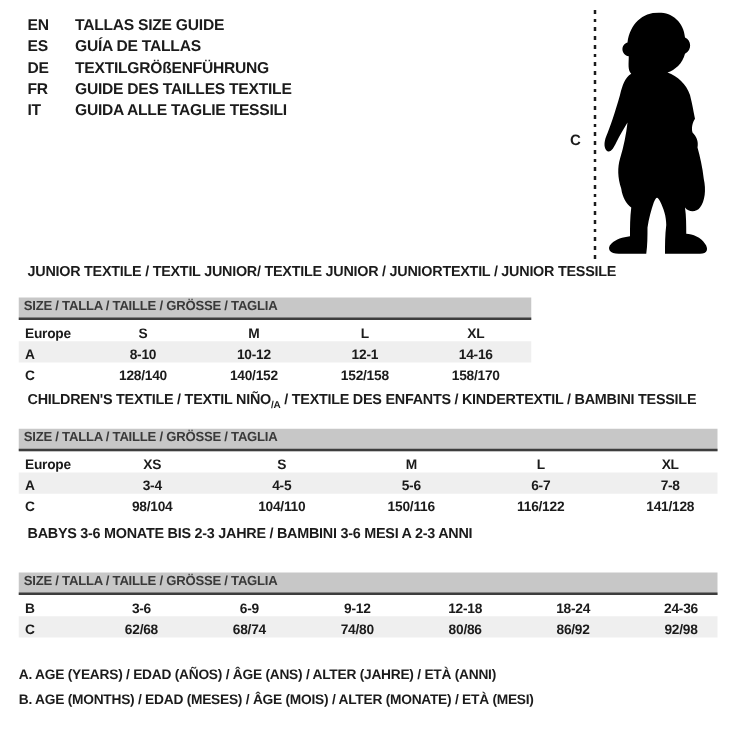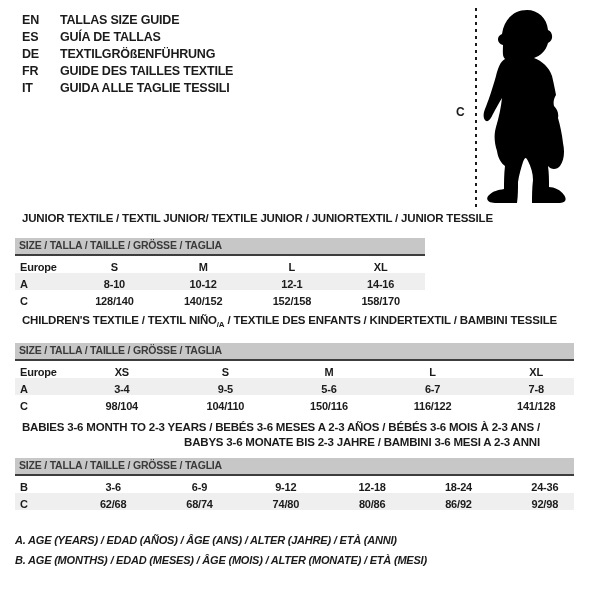"9-5" span.cell { text: 9-5 -> 4-5 }
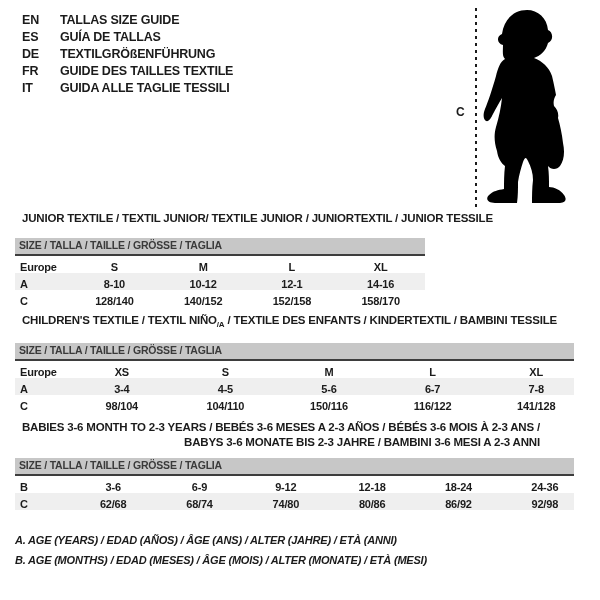"BABIES 3-6 MONTH TO 2-3" div { html: <div>BABIES 3-6 MONTH TO 2-3 YEARS / BEBÉS 3-6 MESES A 2-3 AÑOS / BÉBÉS 3-6 MOIS À 2-3 ANS /</div> -> none }
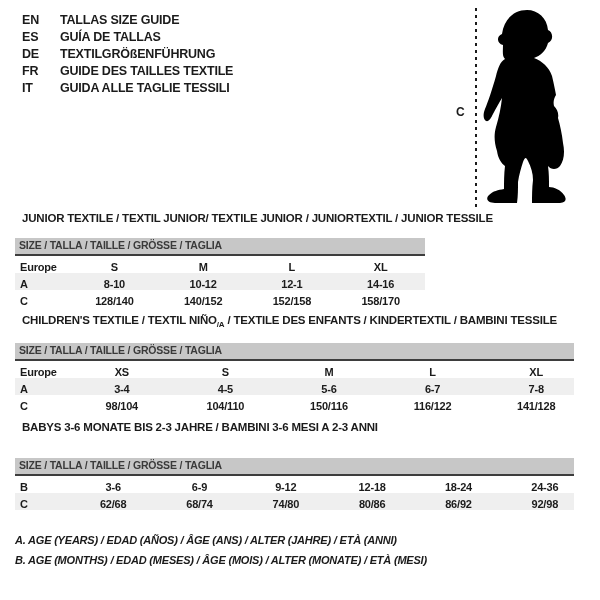"A. AGE (YEARS) / EDAD" .notes { font-style: italic -> none }
